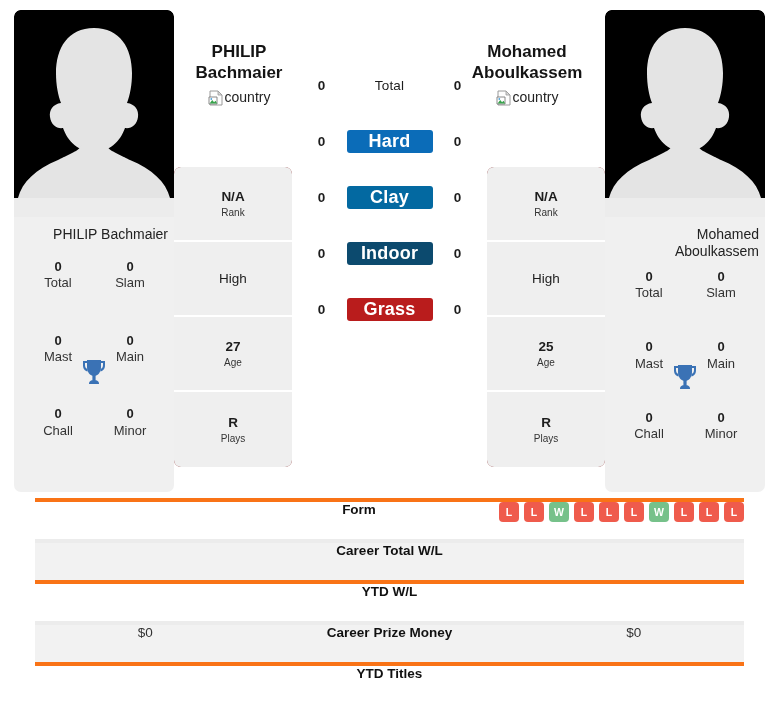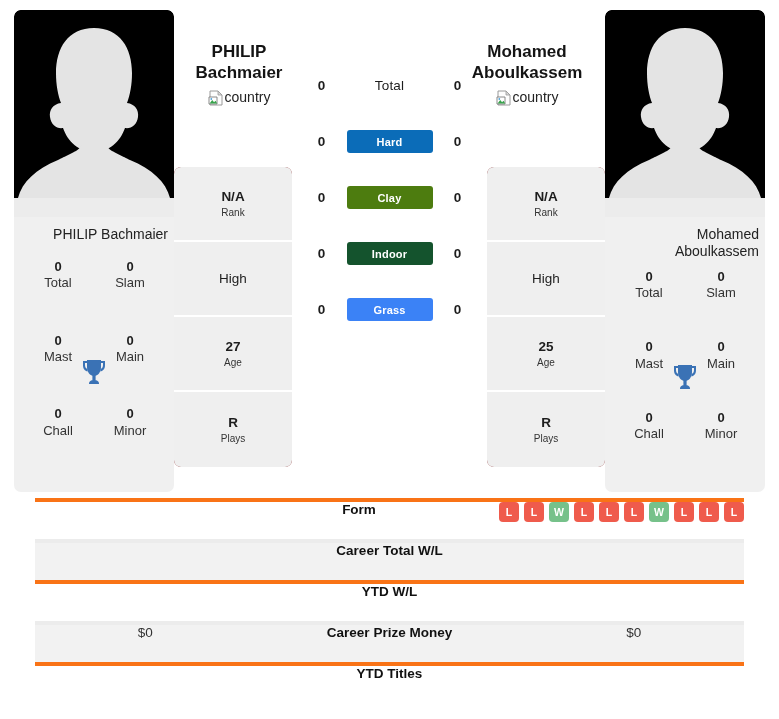"Hard" .badge { font-size: 11px -> 18px }
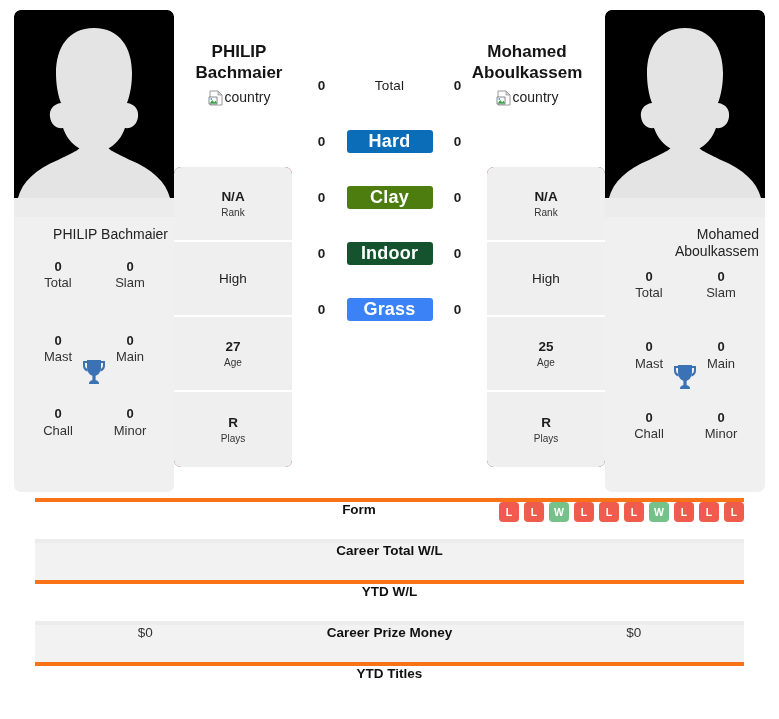"Clay" div.badge { background: #4d7c0f -> #0369a1 }
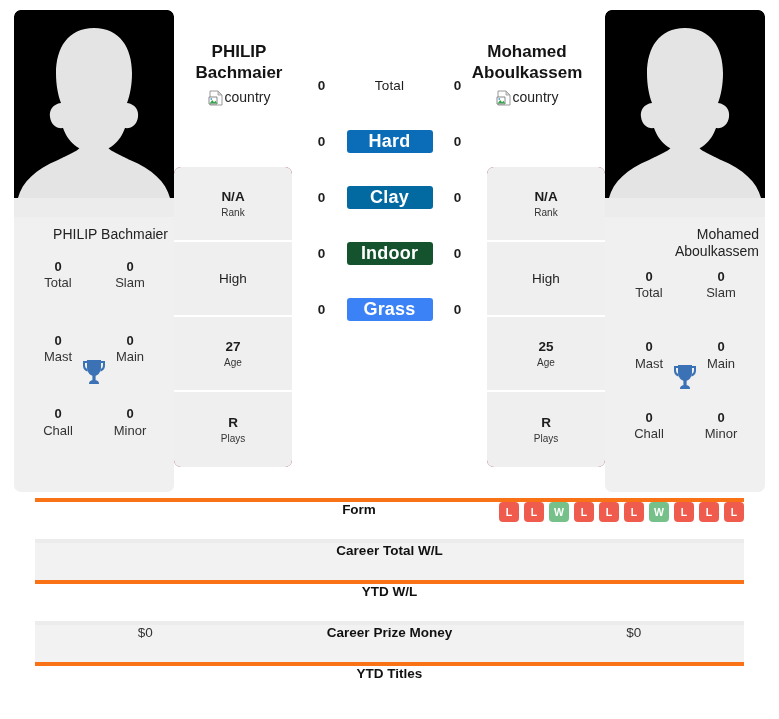"Indoor" div.badge { background: #14532d -> #0c4a6e }
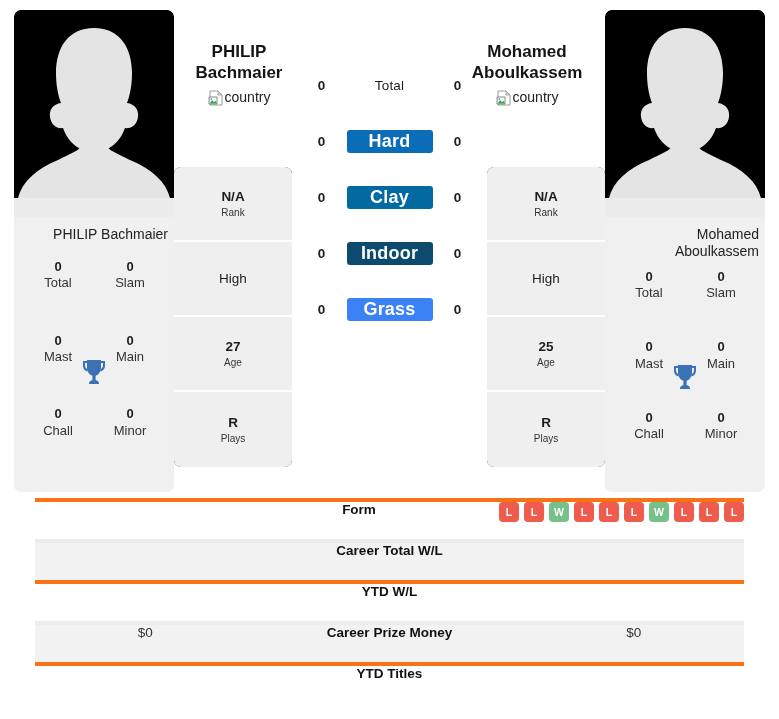"Grass" div.badge { background: #3b82f6 -> #b91c1c }
